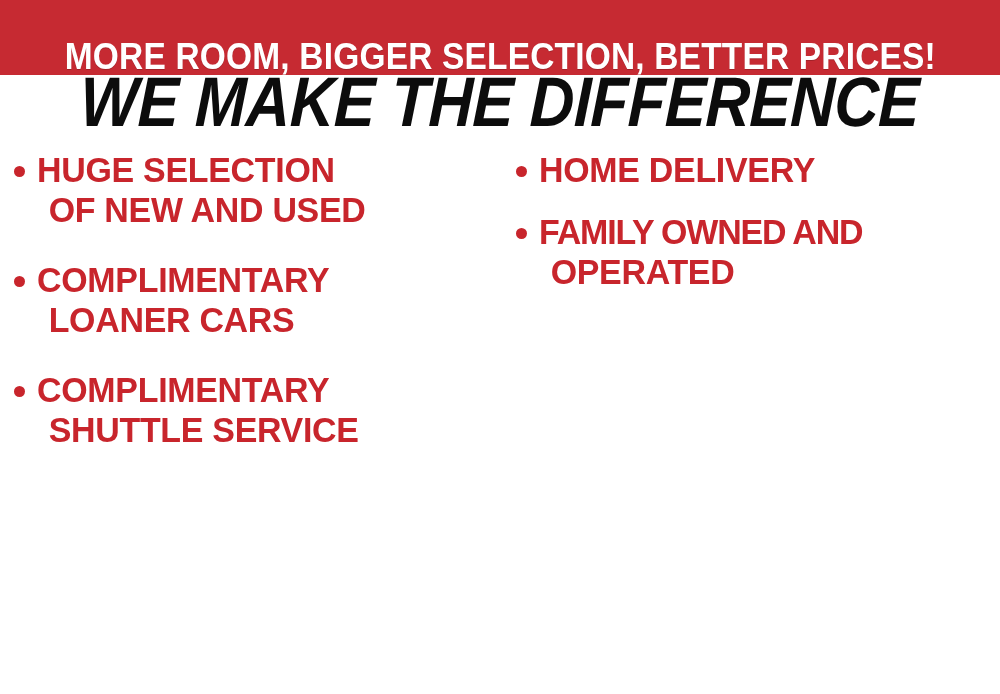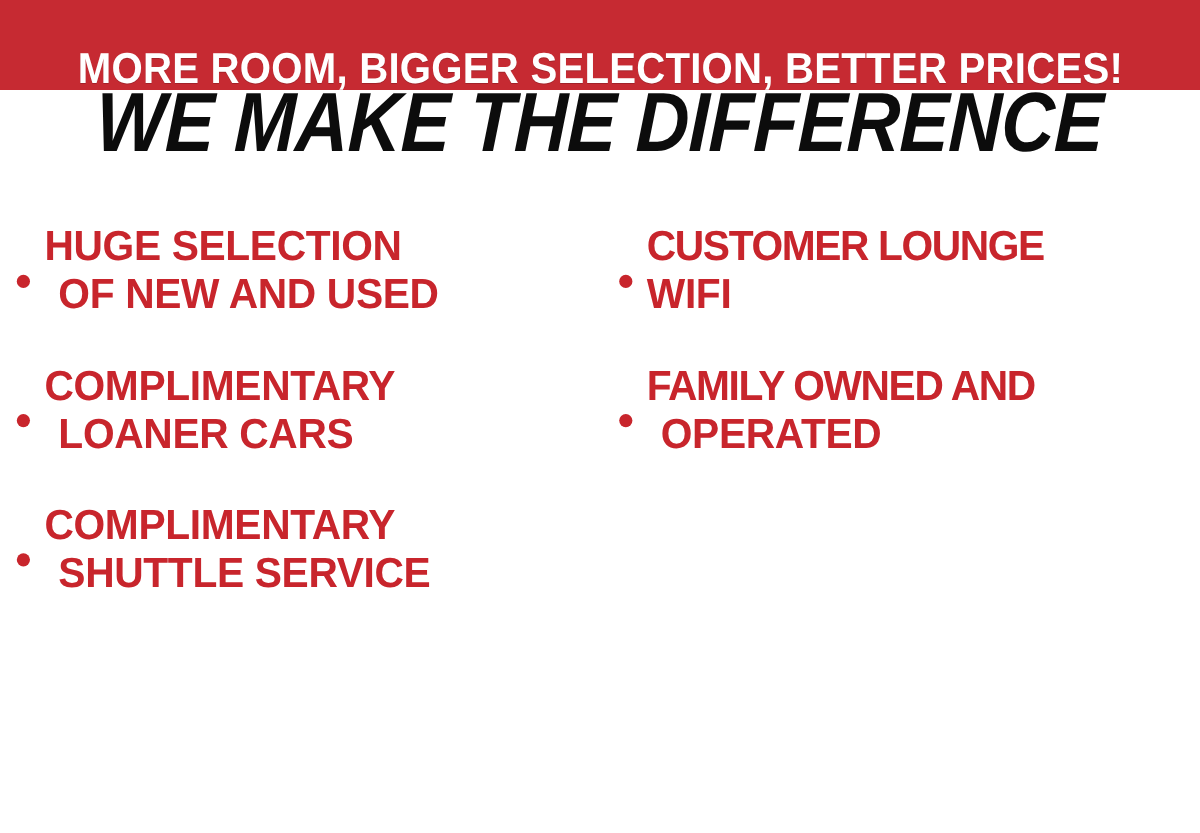"HUGE SELECTION" .bullet-item { align-items: center -> flex-start; margin-top: 36px -> none }
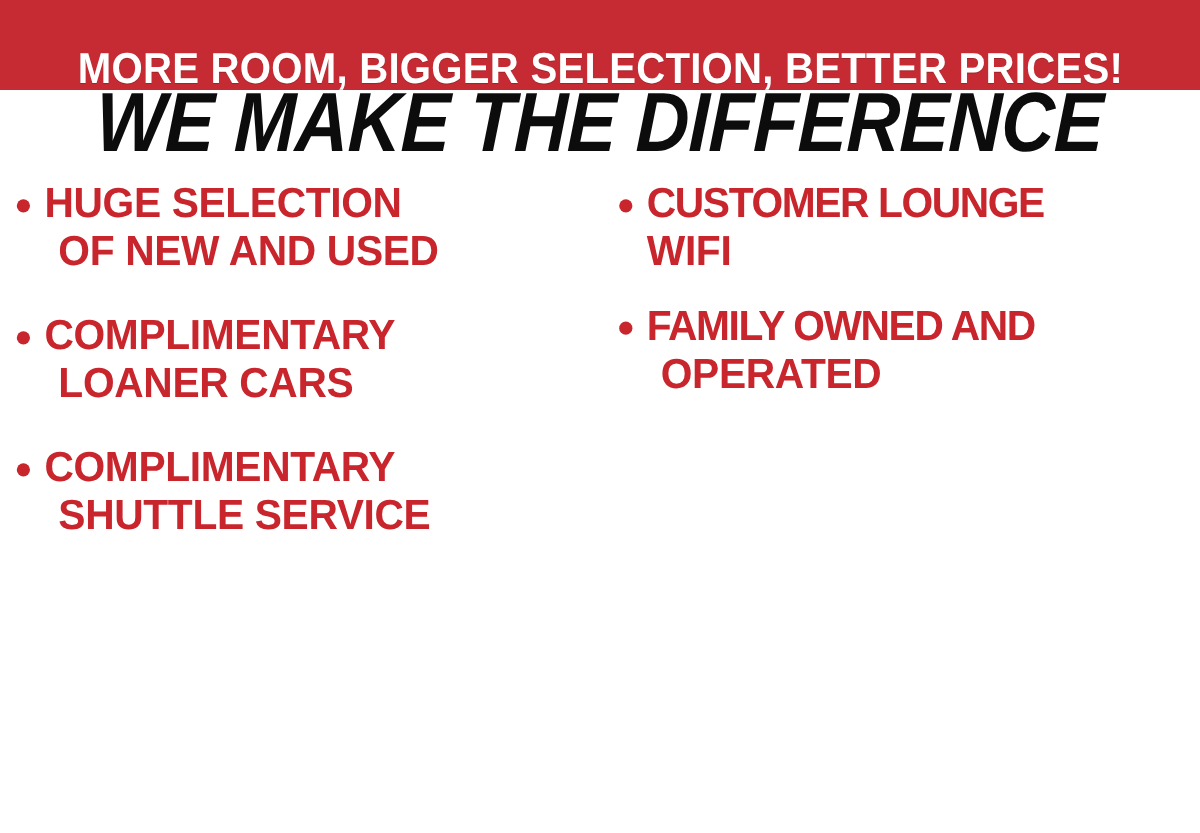"HOME DELIVERY" div.bullet-item { html: none -> <div> <span></span> <span> <div>HOME DELIVERY</div> </span> </div> }
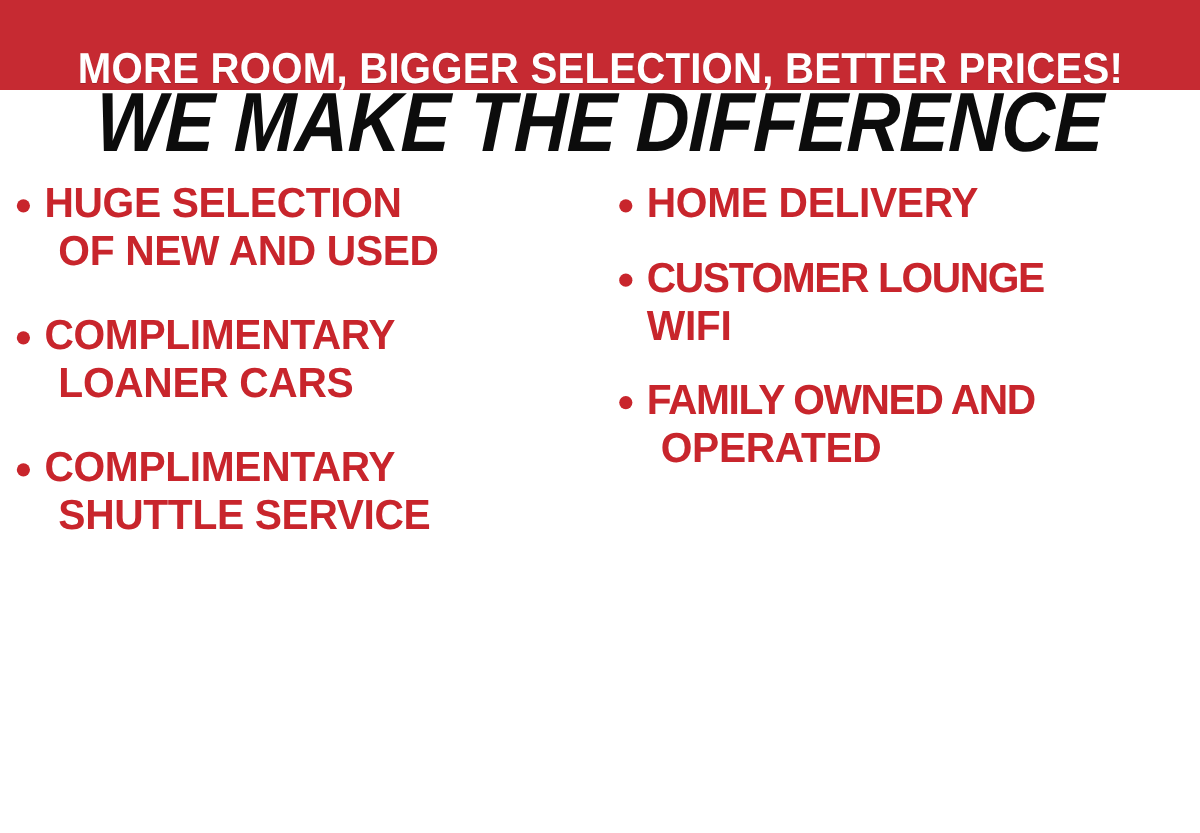"CUSTOMER LOUNGE" div.bullet-item { html: <div> <span></span> <span> <div>CUSTOMER LOUNGE</div> <div>WIFI</div> </span> </div> -> none }
